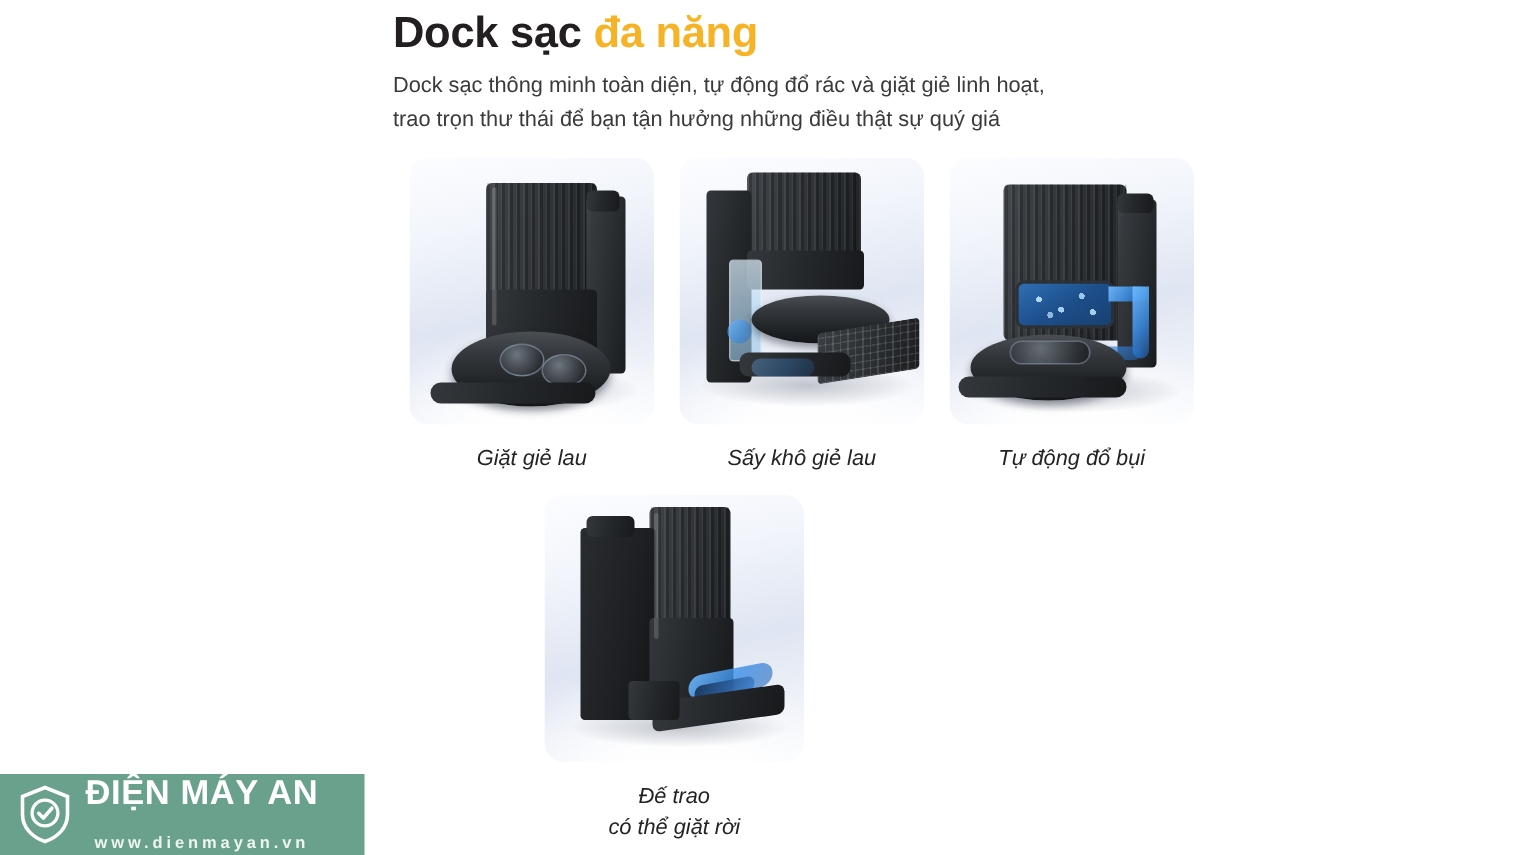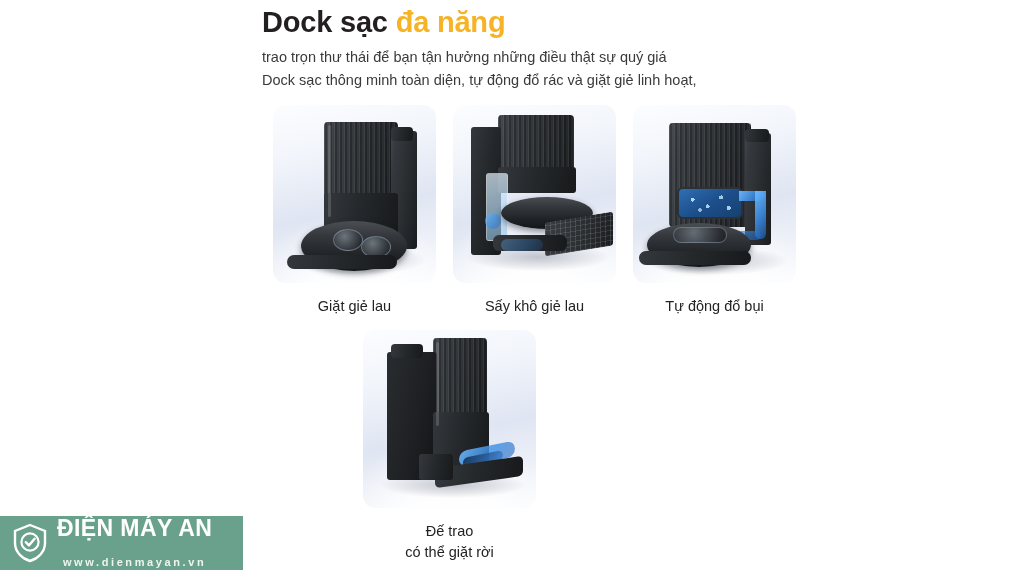"trao trọn thư thái để" div { order: before "Dock sạc thông minh toàn" -> after "Dock sạc thông minh toàn" }
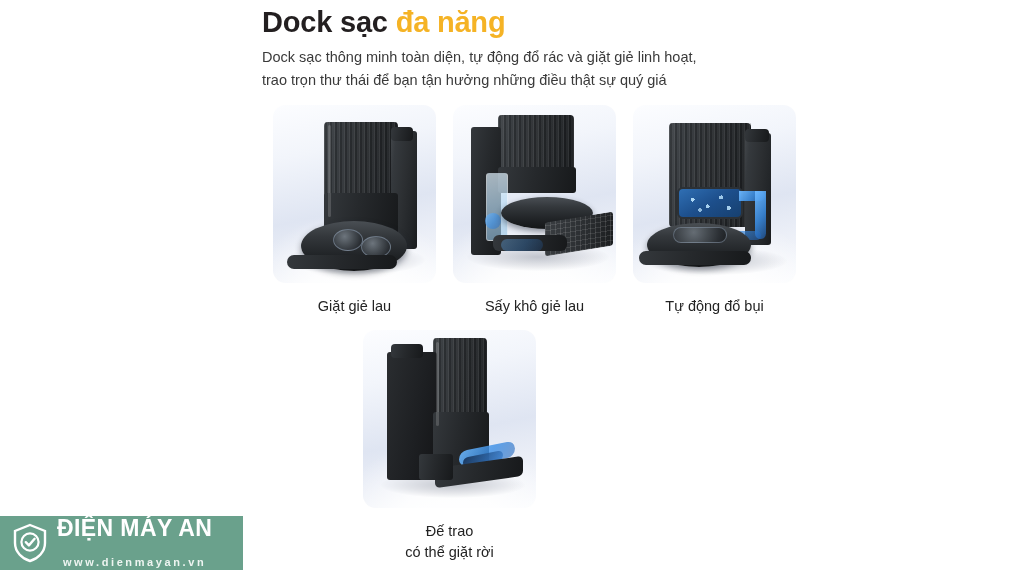"Giặt giẻ lau" .cell { font-style: none -> italic }
